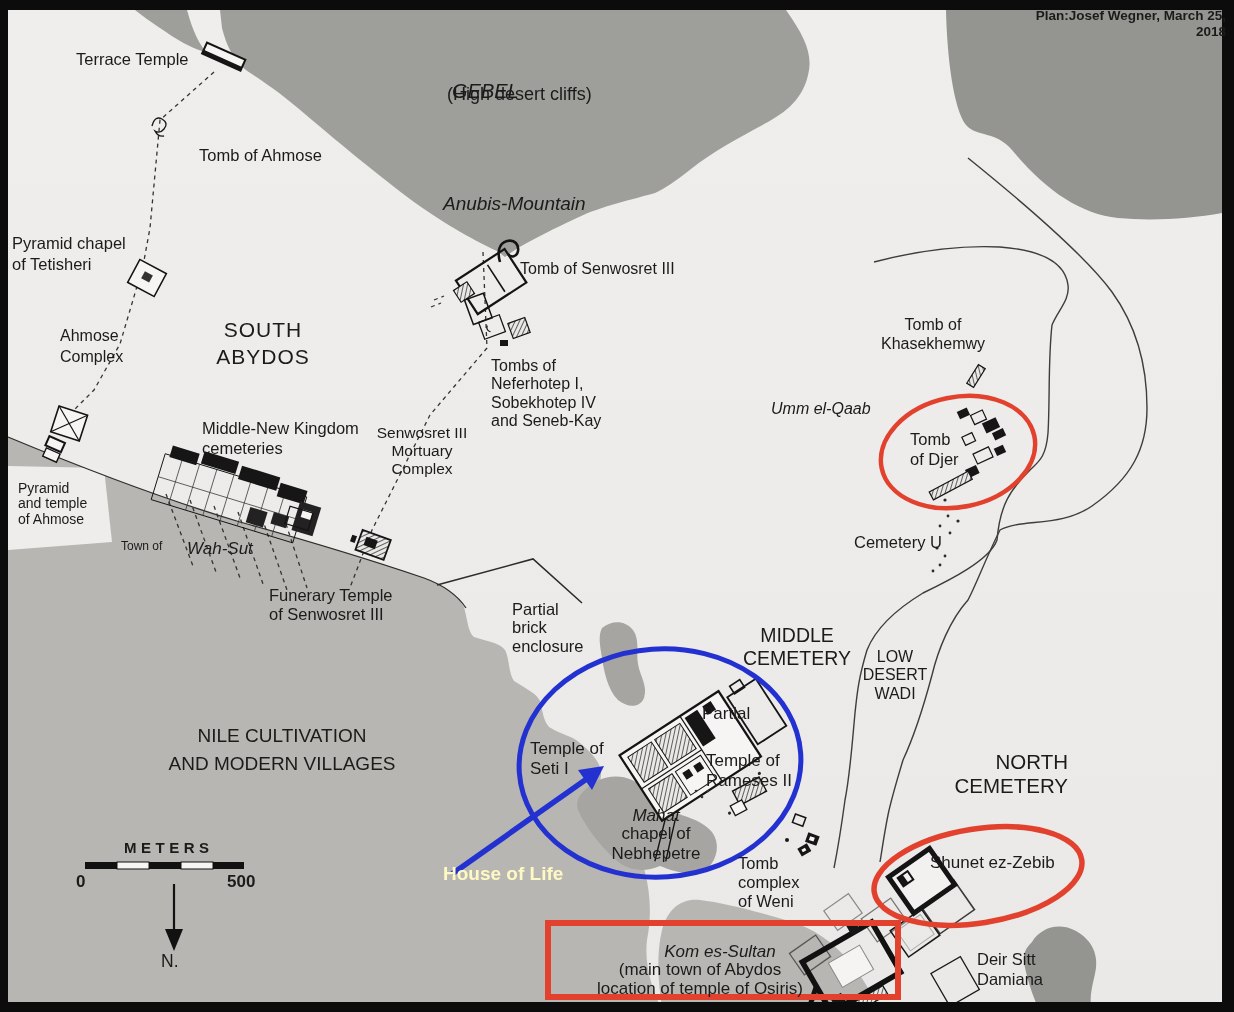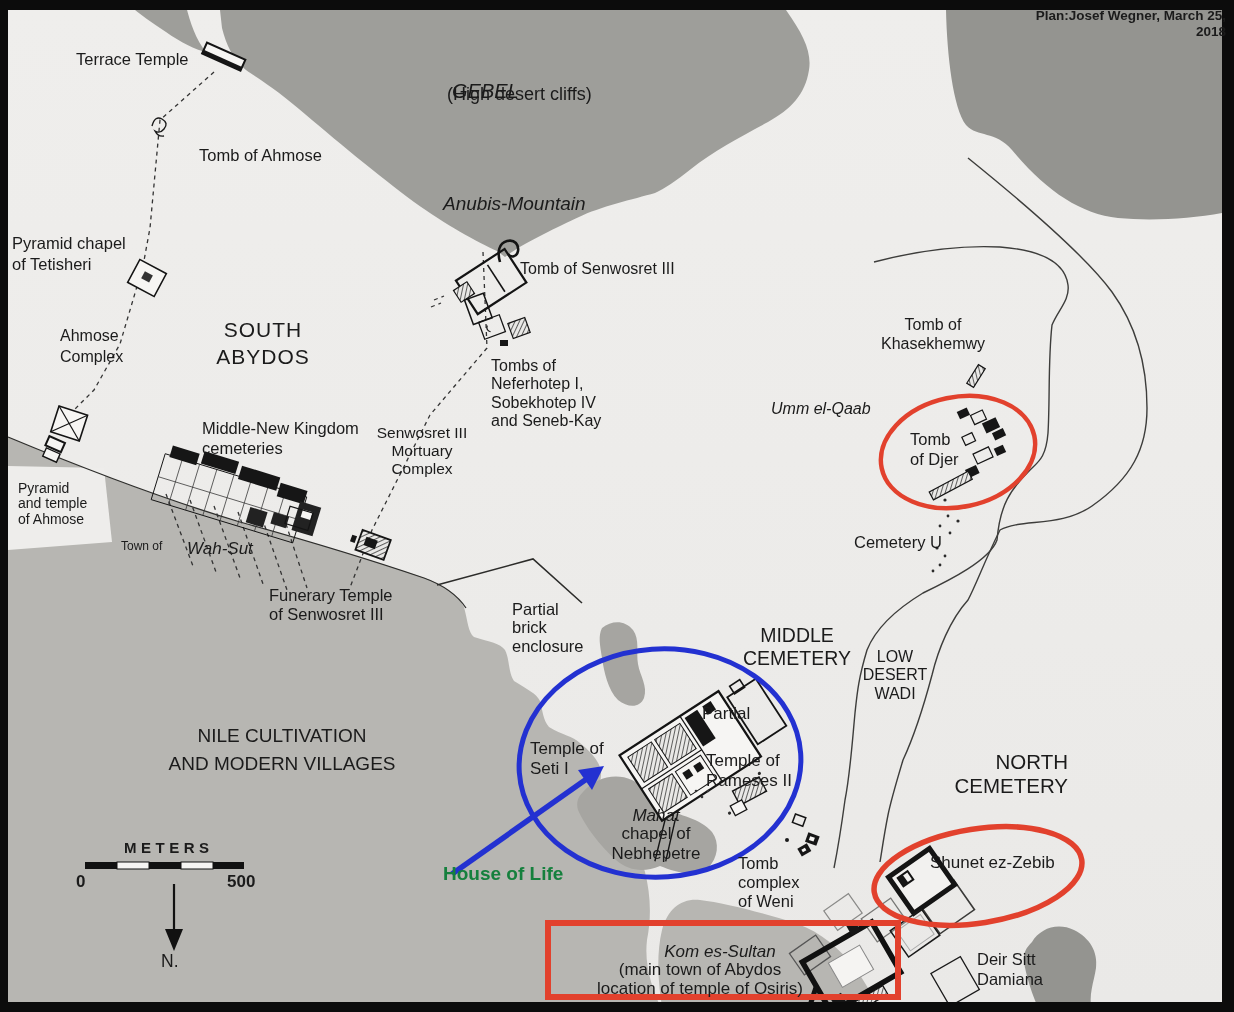"House of Life" div.map-label { color: #15803d -> #fef9c3 }
